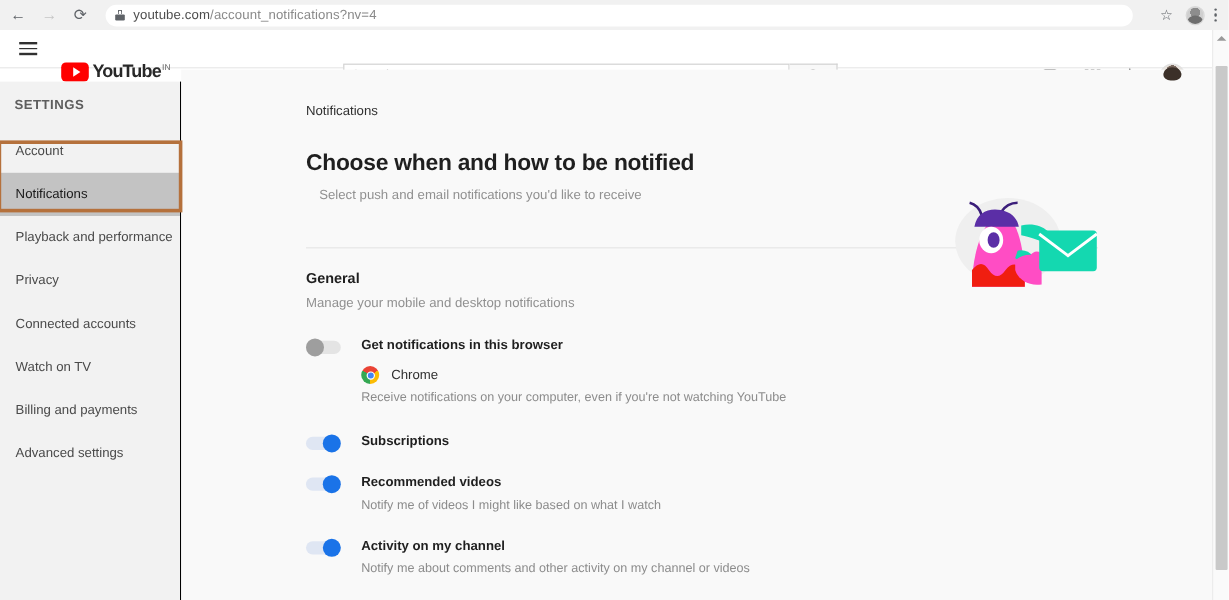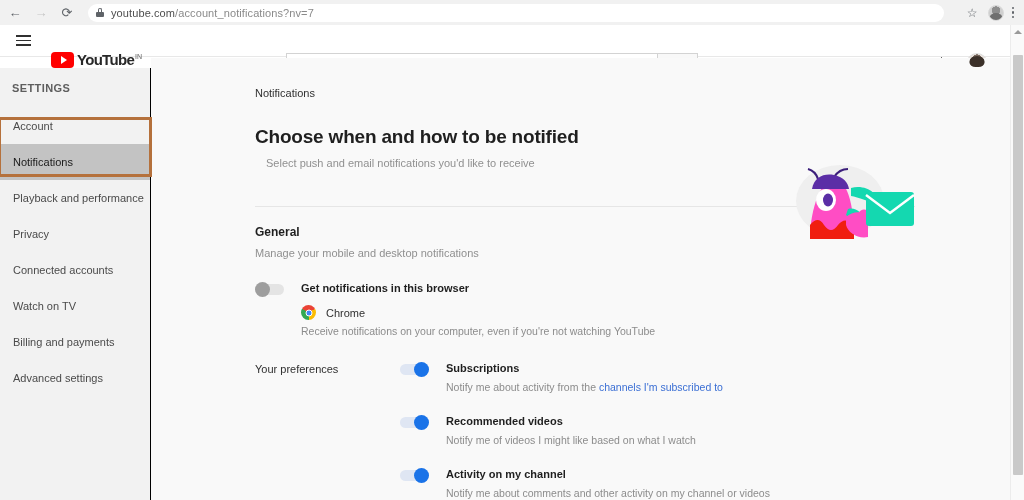"/account_notifications?nv=7" span.dim { text: 7 -> 4 }
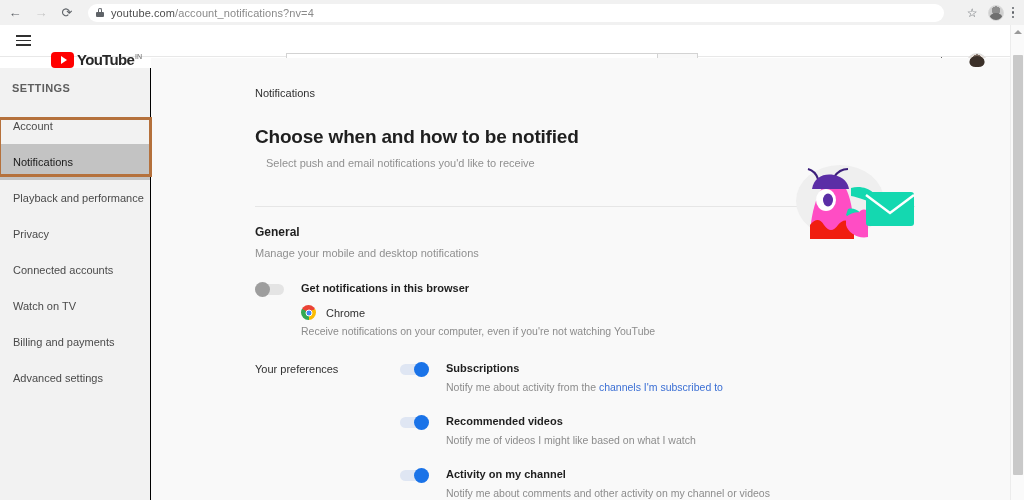"Your preferences" div.row-label { html: <div>Your preferences</div> -> none }
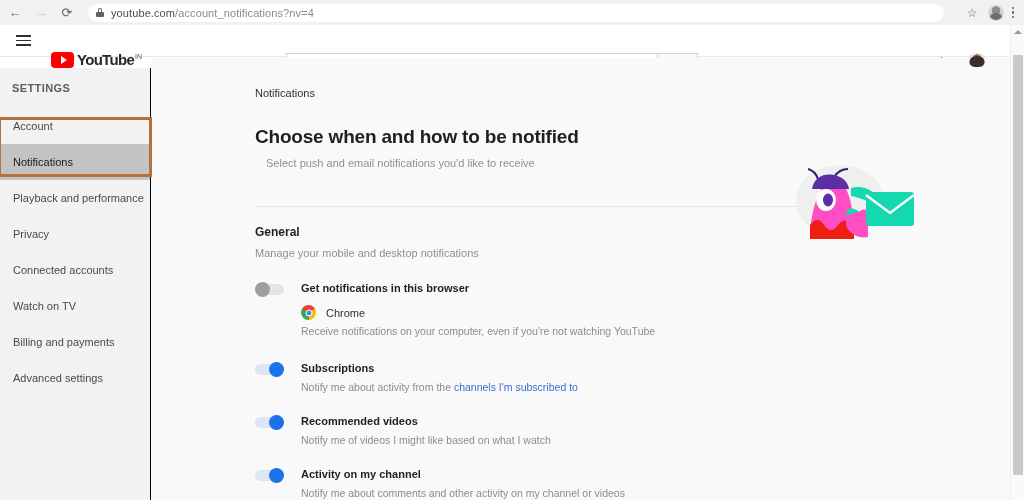"Notify me about activity from" div.opt-desc { html: <div><span>Notify me about activity from the </span><a>channels I'm subscribed to</a></div> -> none }
